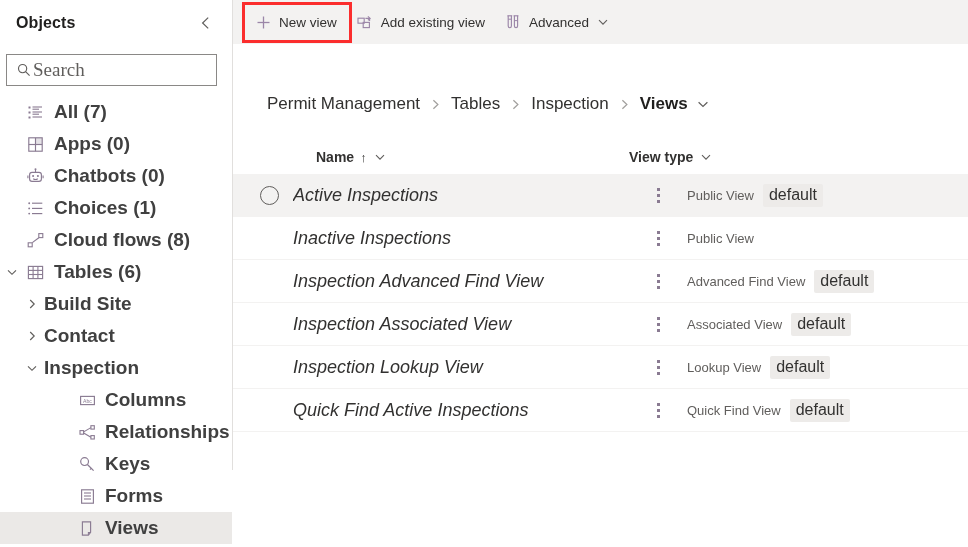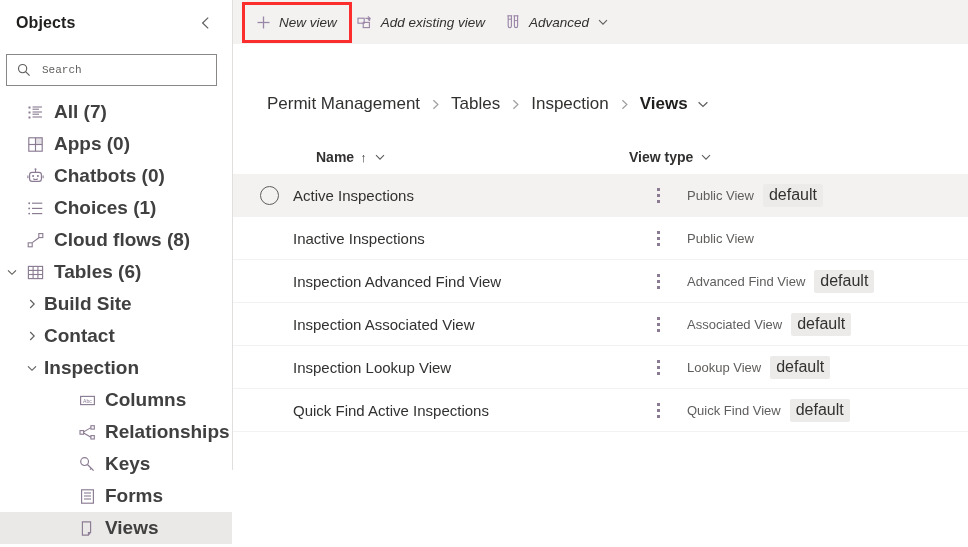"New view" .tb-btn { font-style: italic -> none }
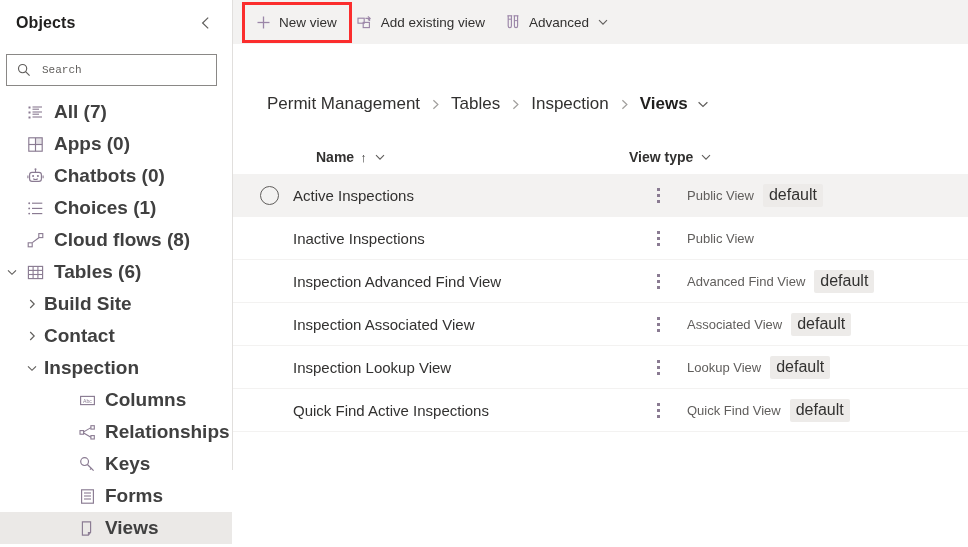"Search" .search-input { font-family: Liberation Mono, monospace -> Liberation Serif, serif; font-size: 11px -> 19px; margin-left: 9px -> none }
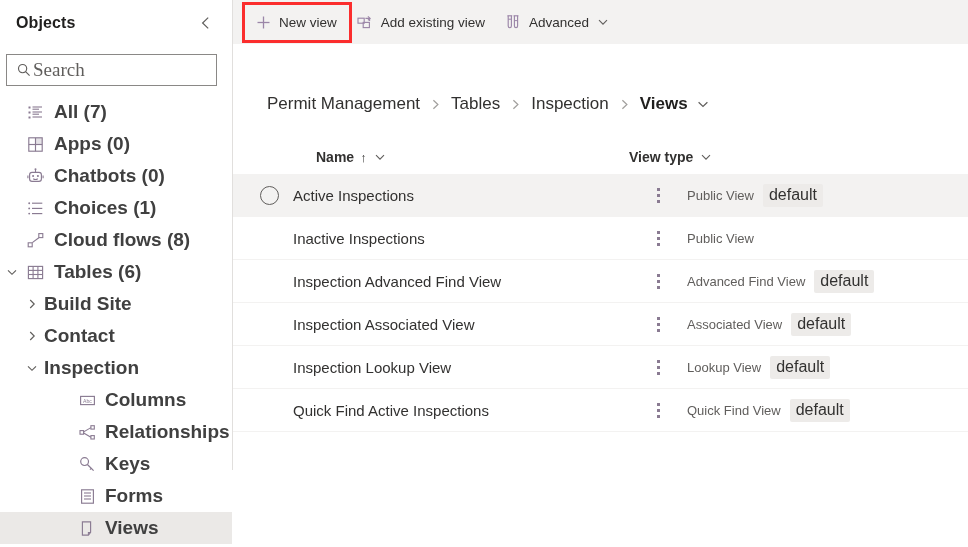"Active Inspections" .cell-name { font-size: 15px -> 18px; font-style: none -> italic }
